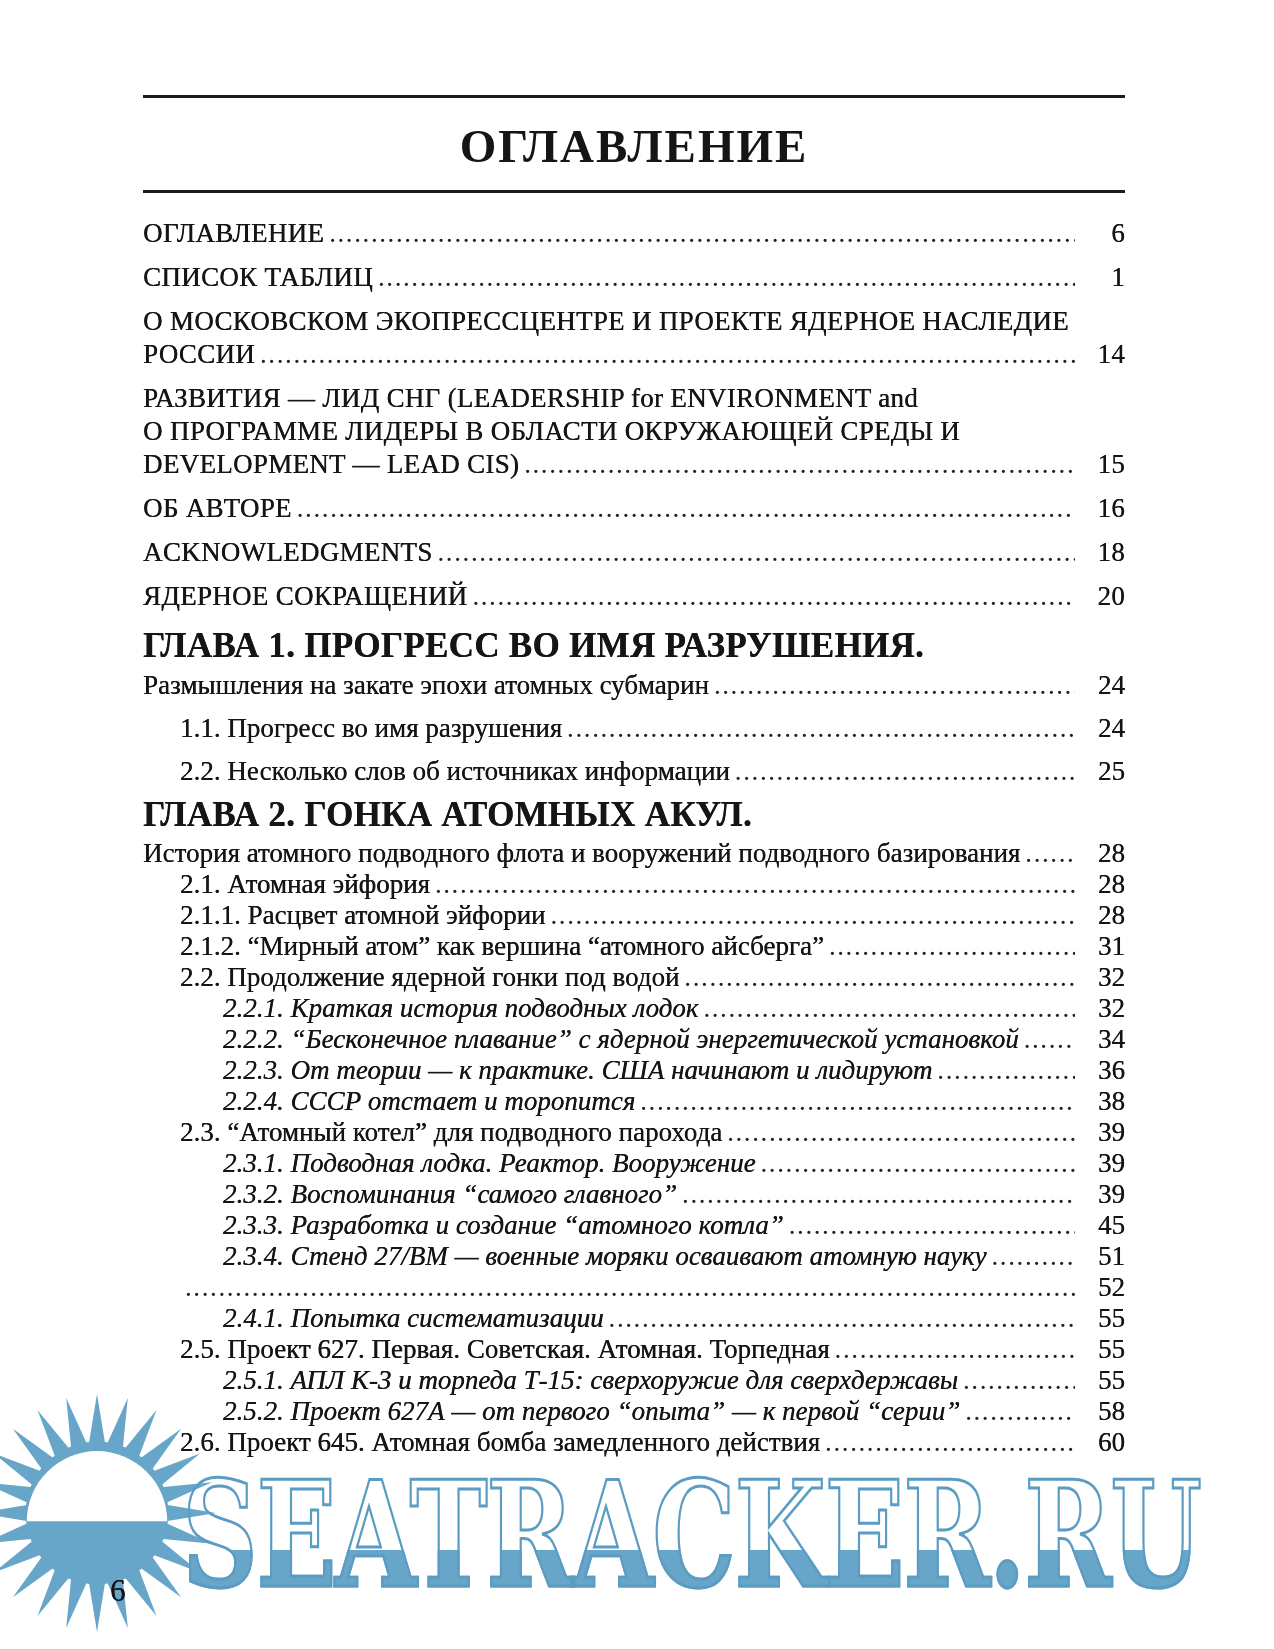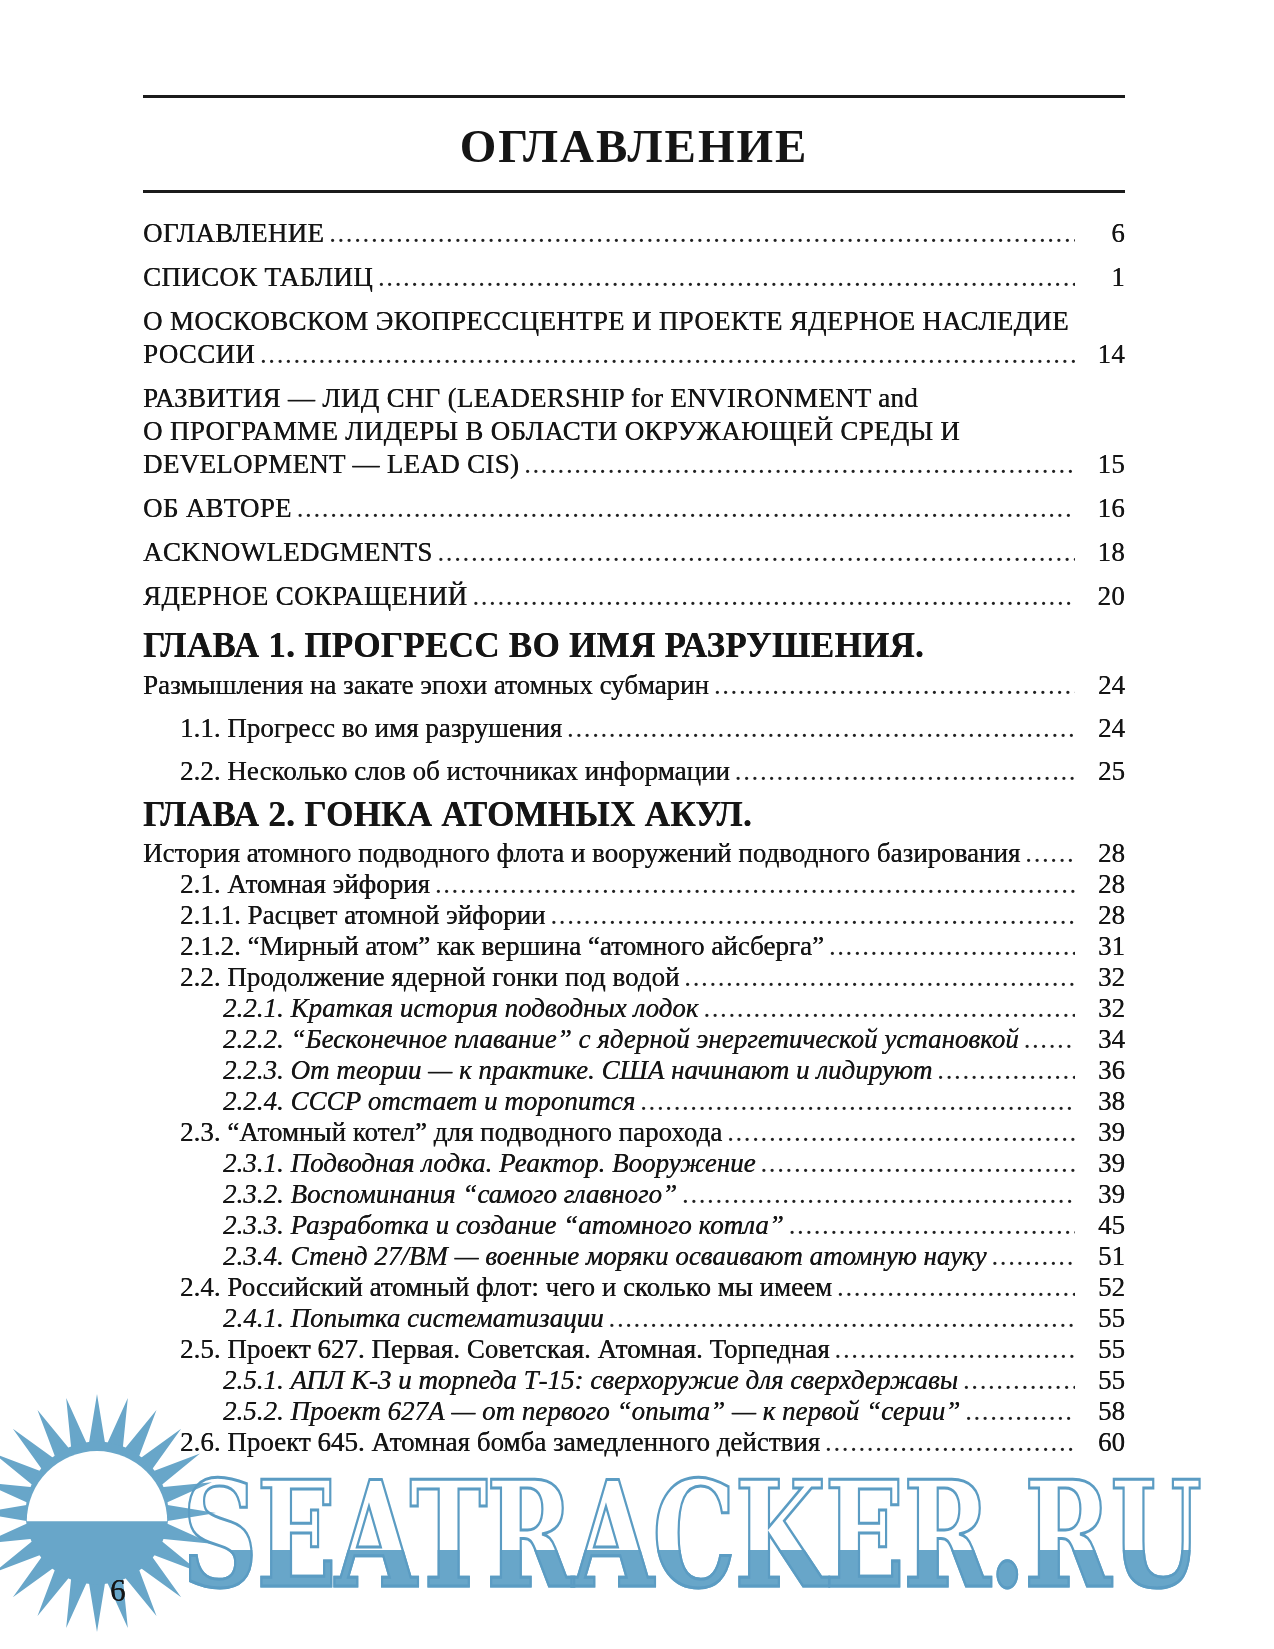"2.4. Российский атомный флот: чего" span.label { html: <span>2.4. Российский атомный флот: чего и сколько мы имеем</span> -> none }
